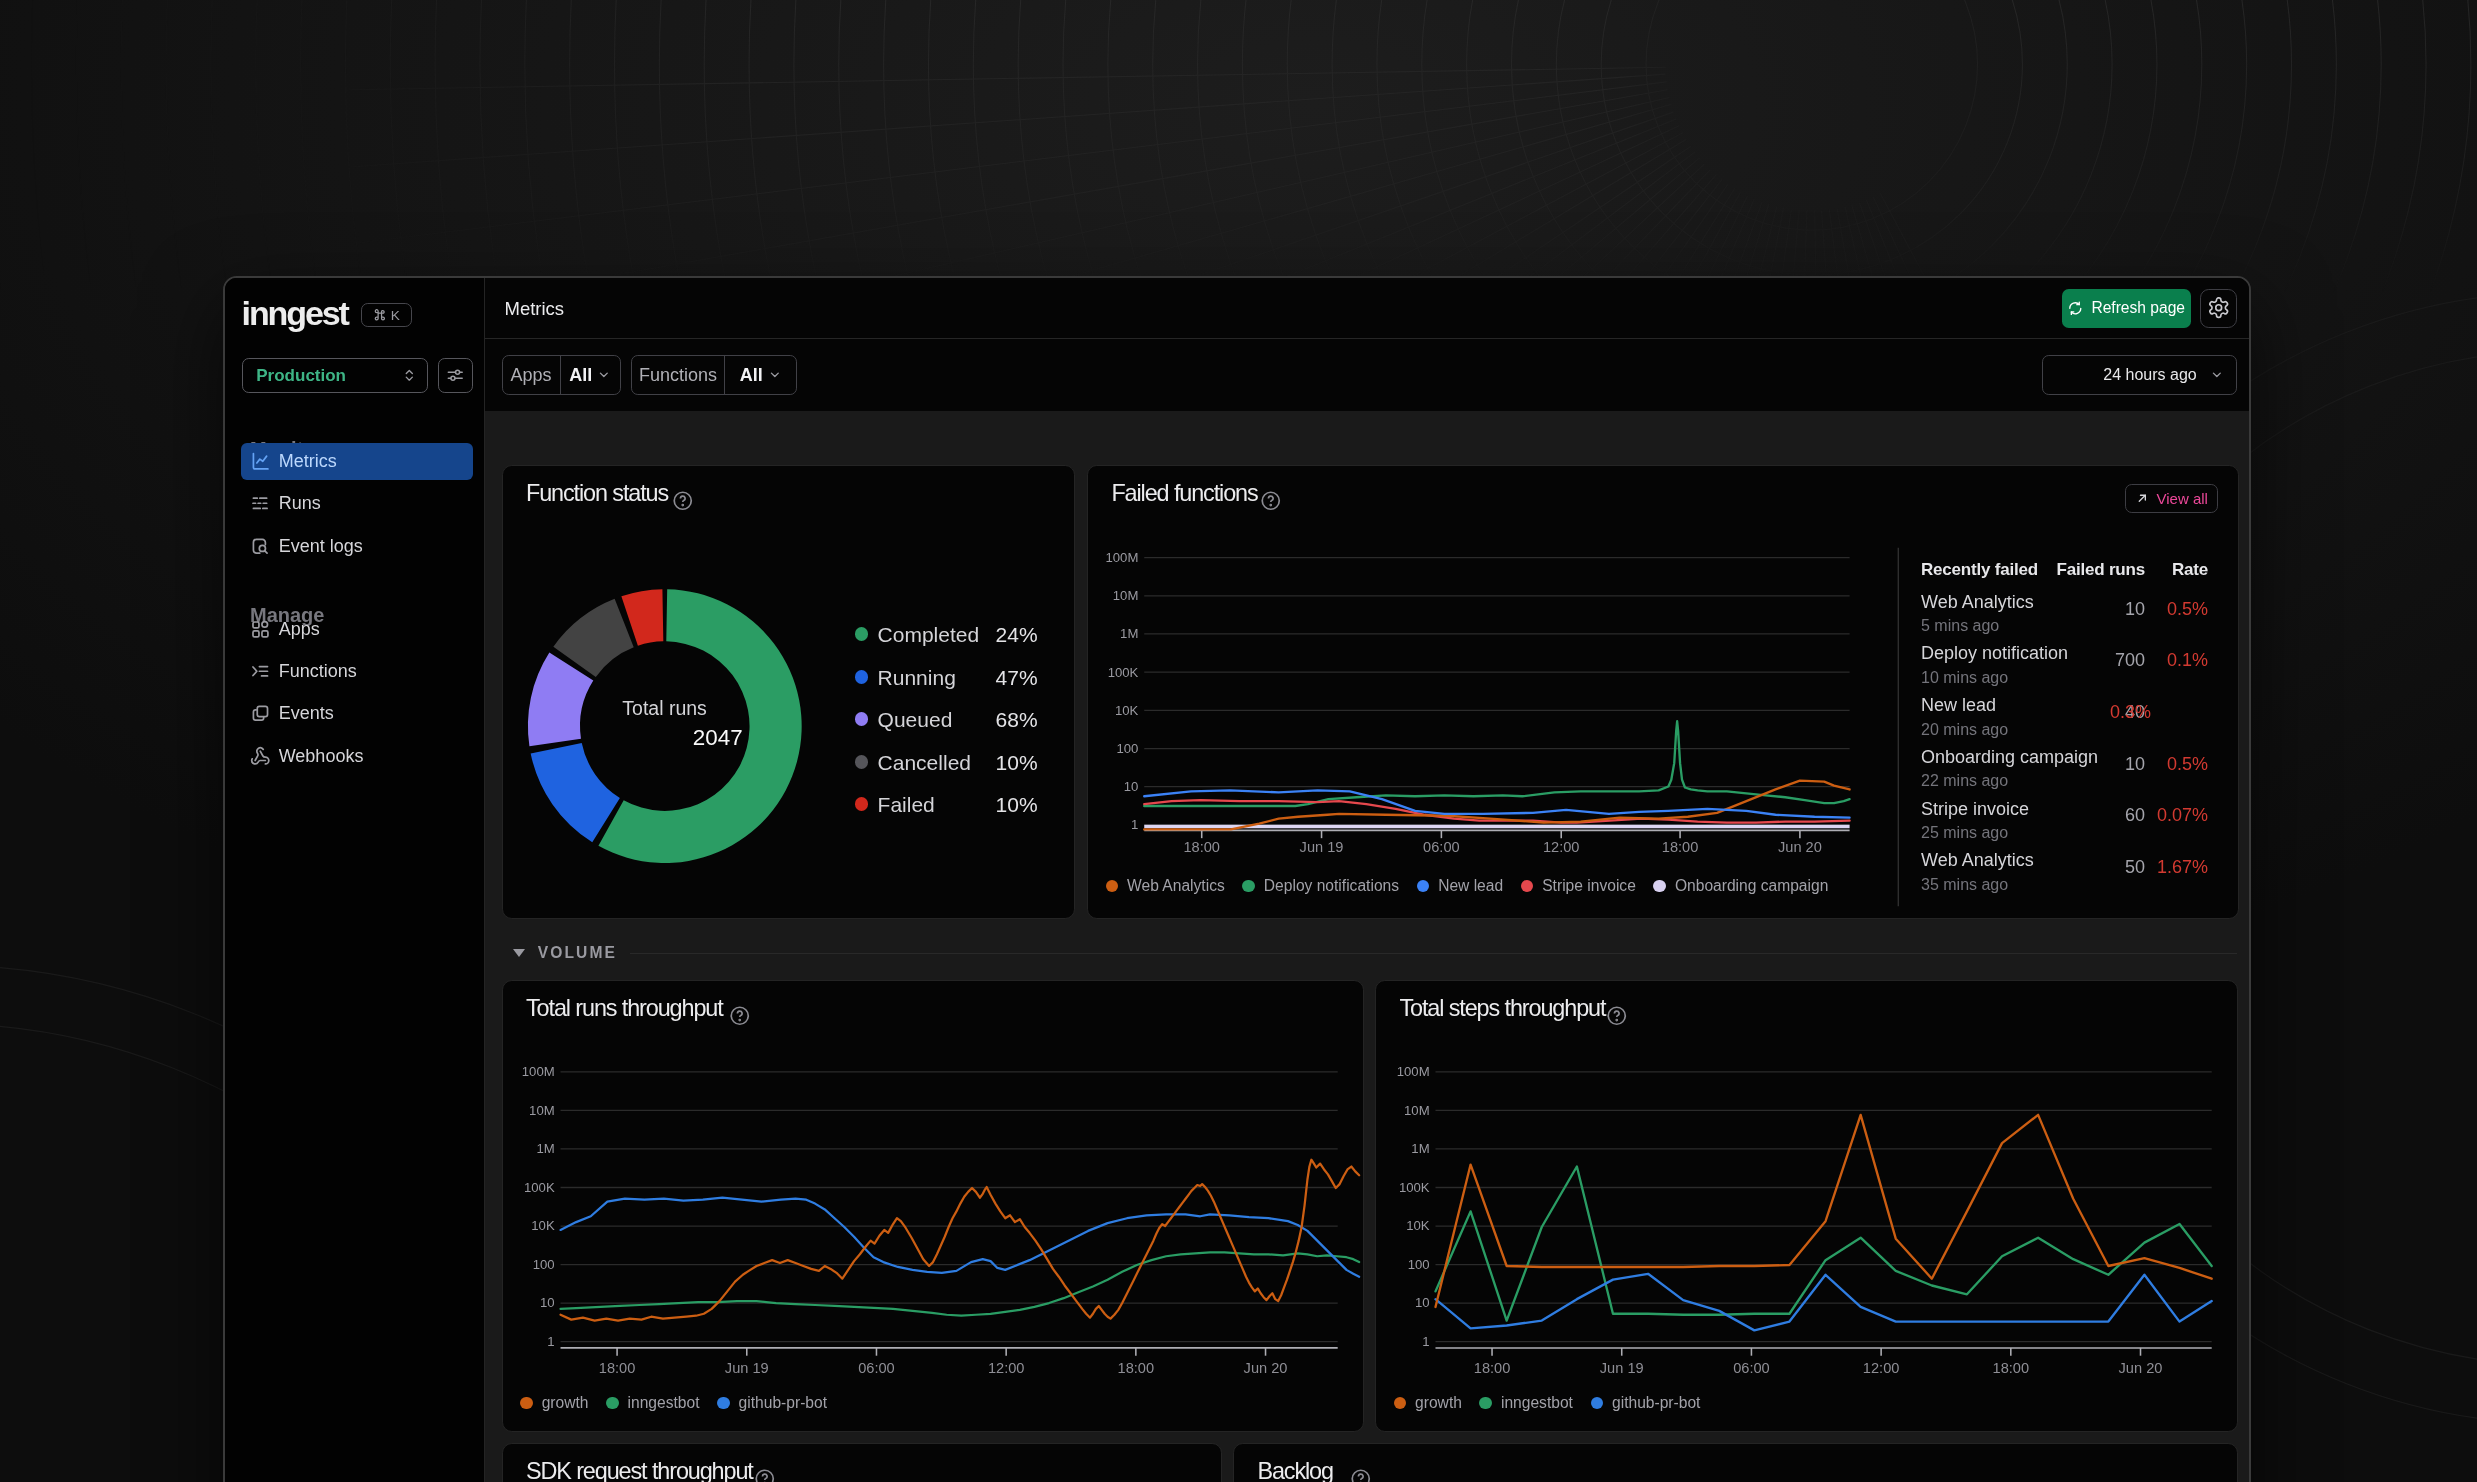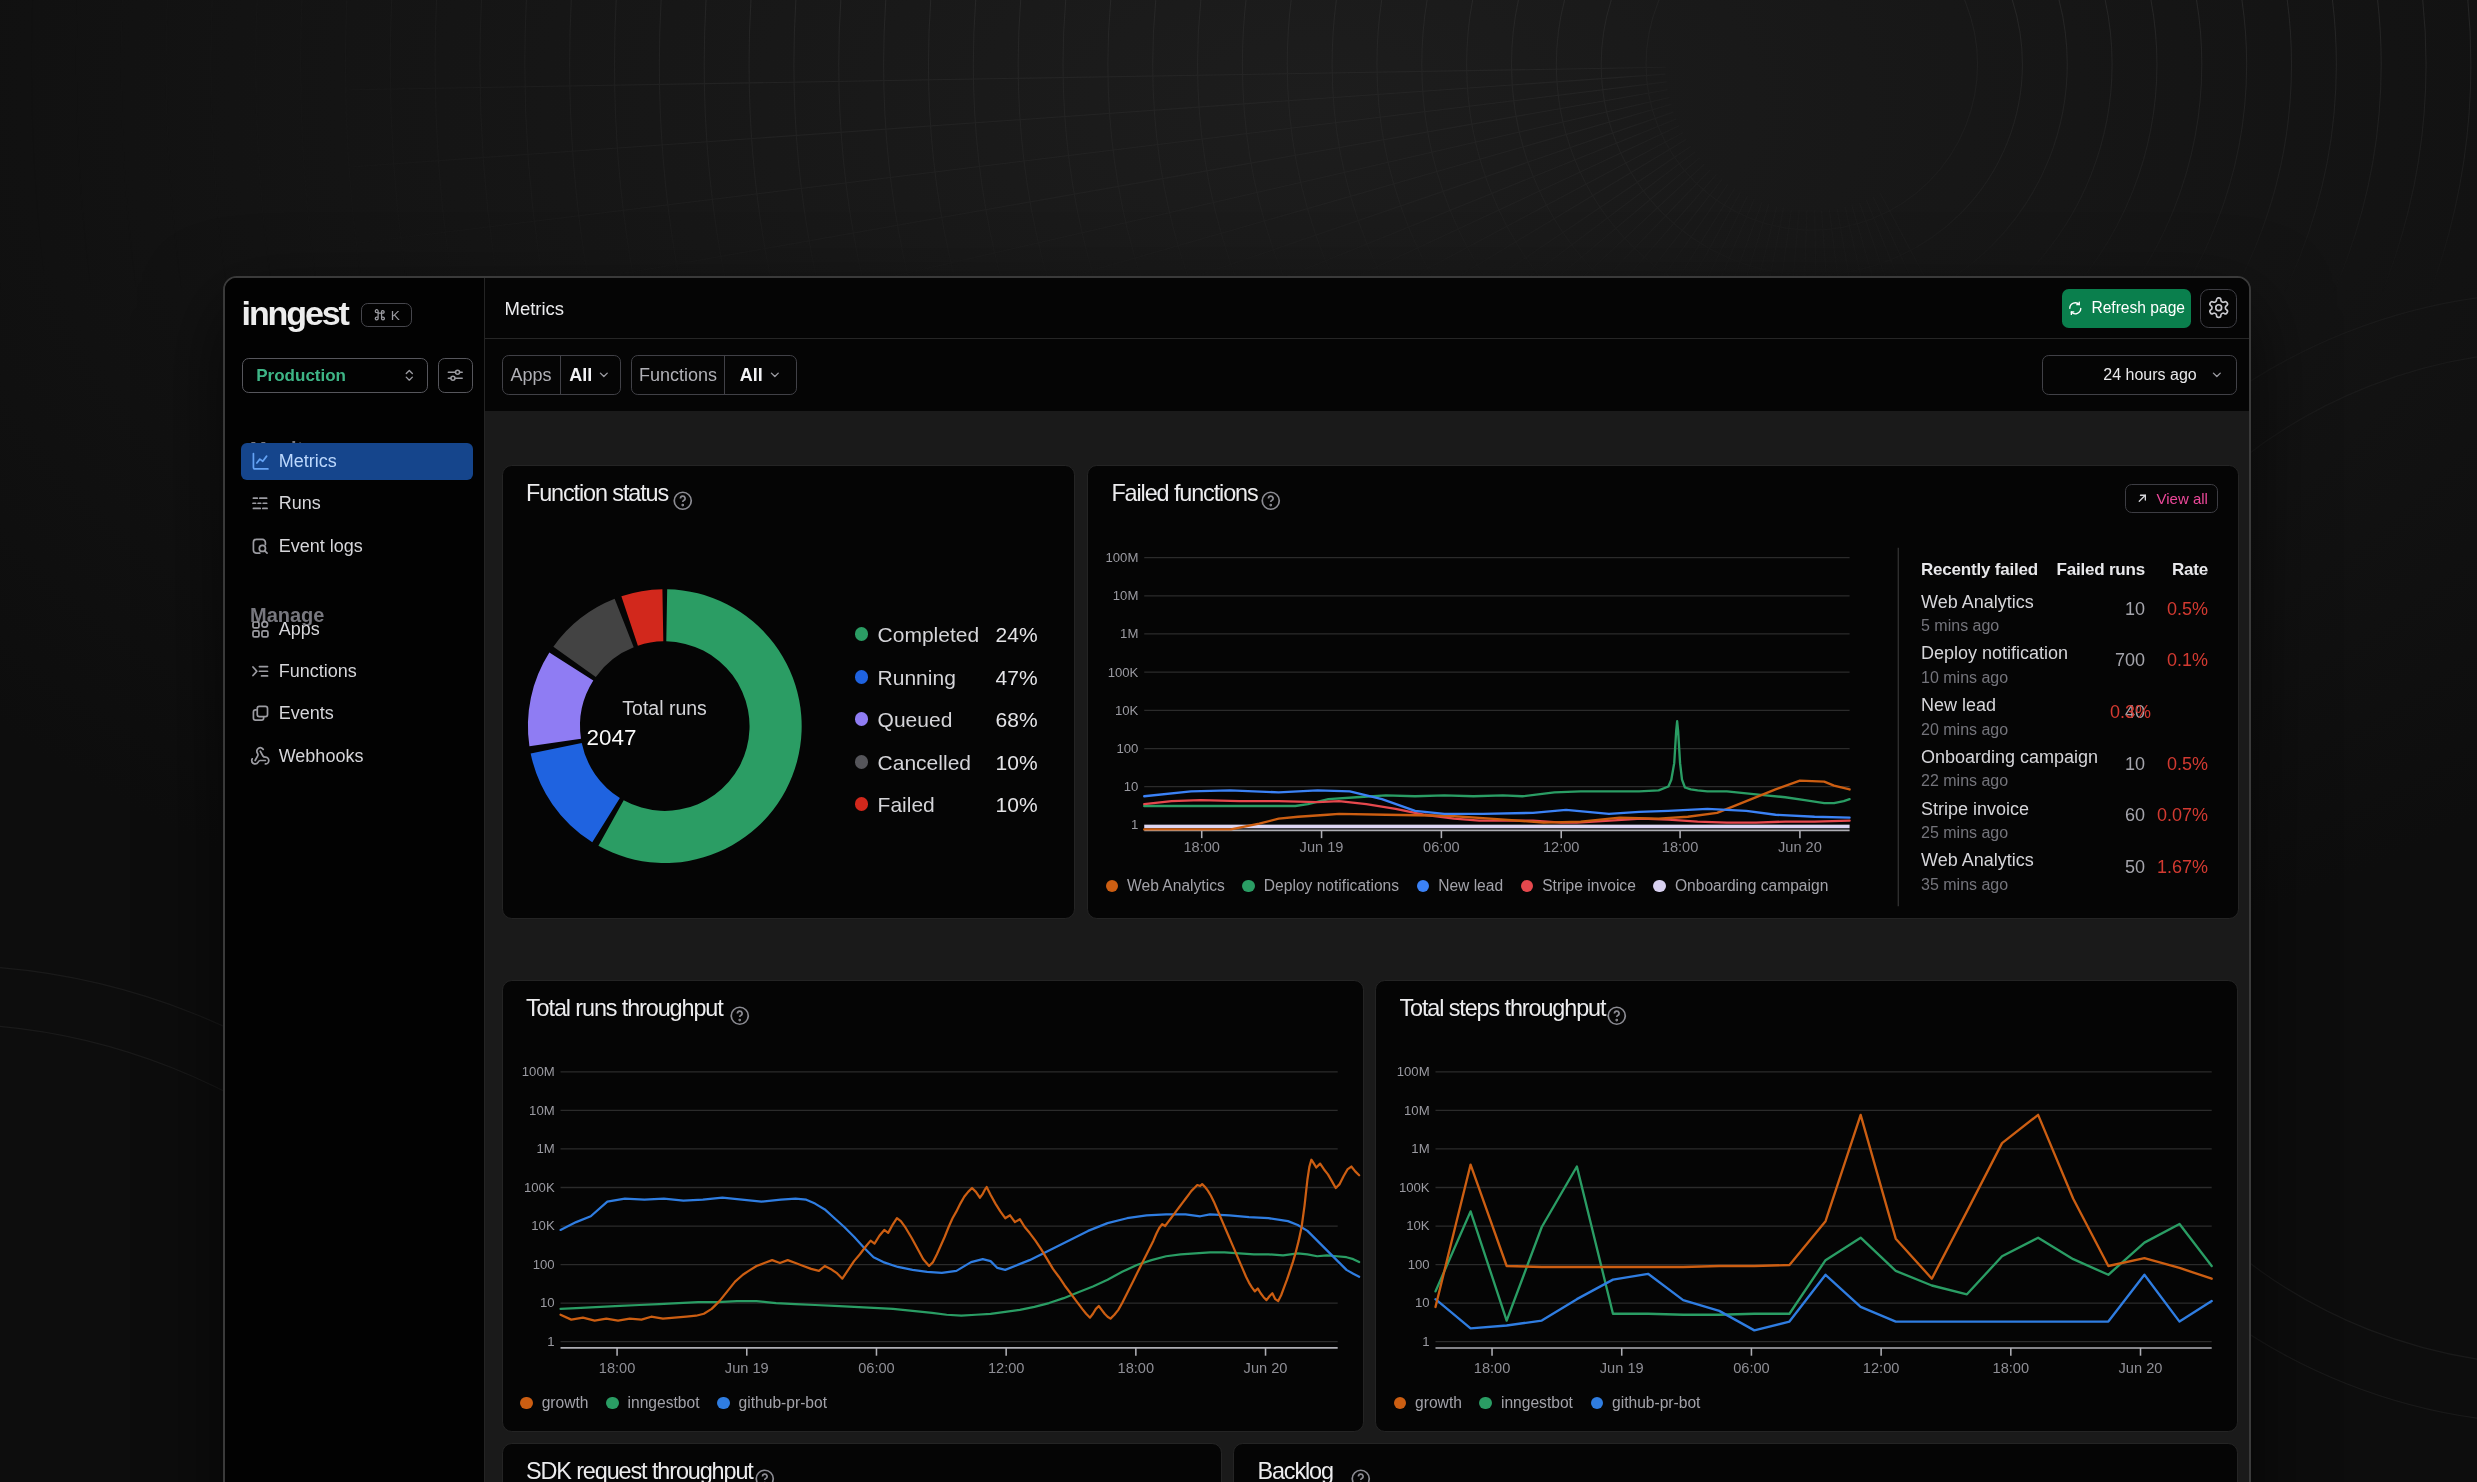"2047" div.abs { text-align: left -> right }
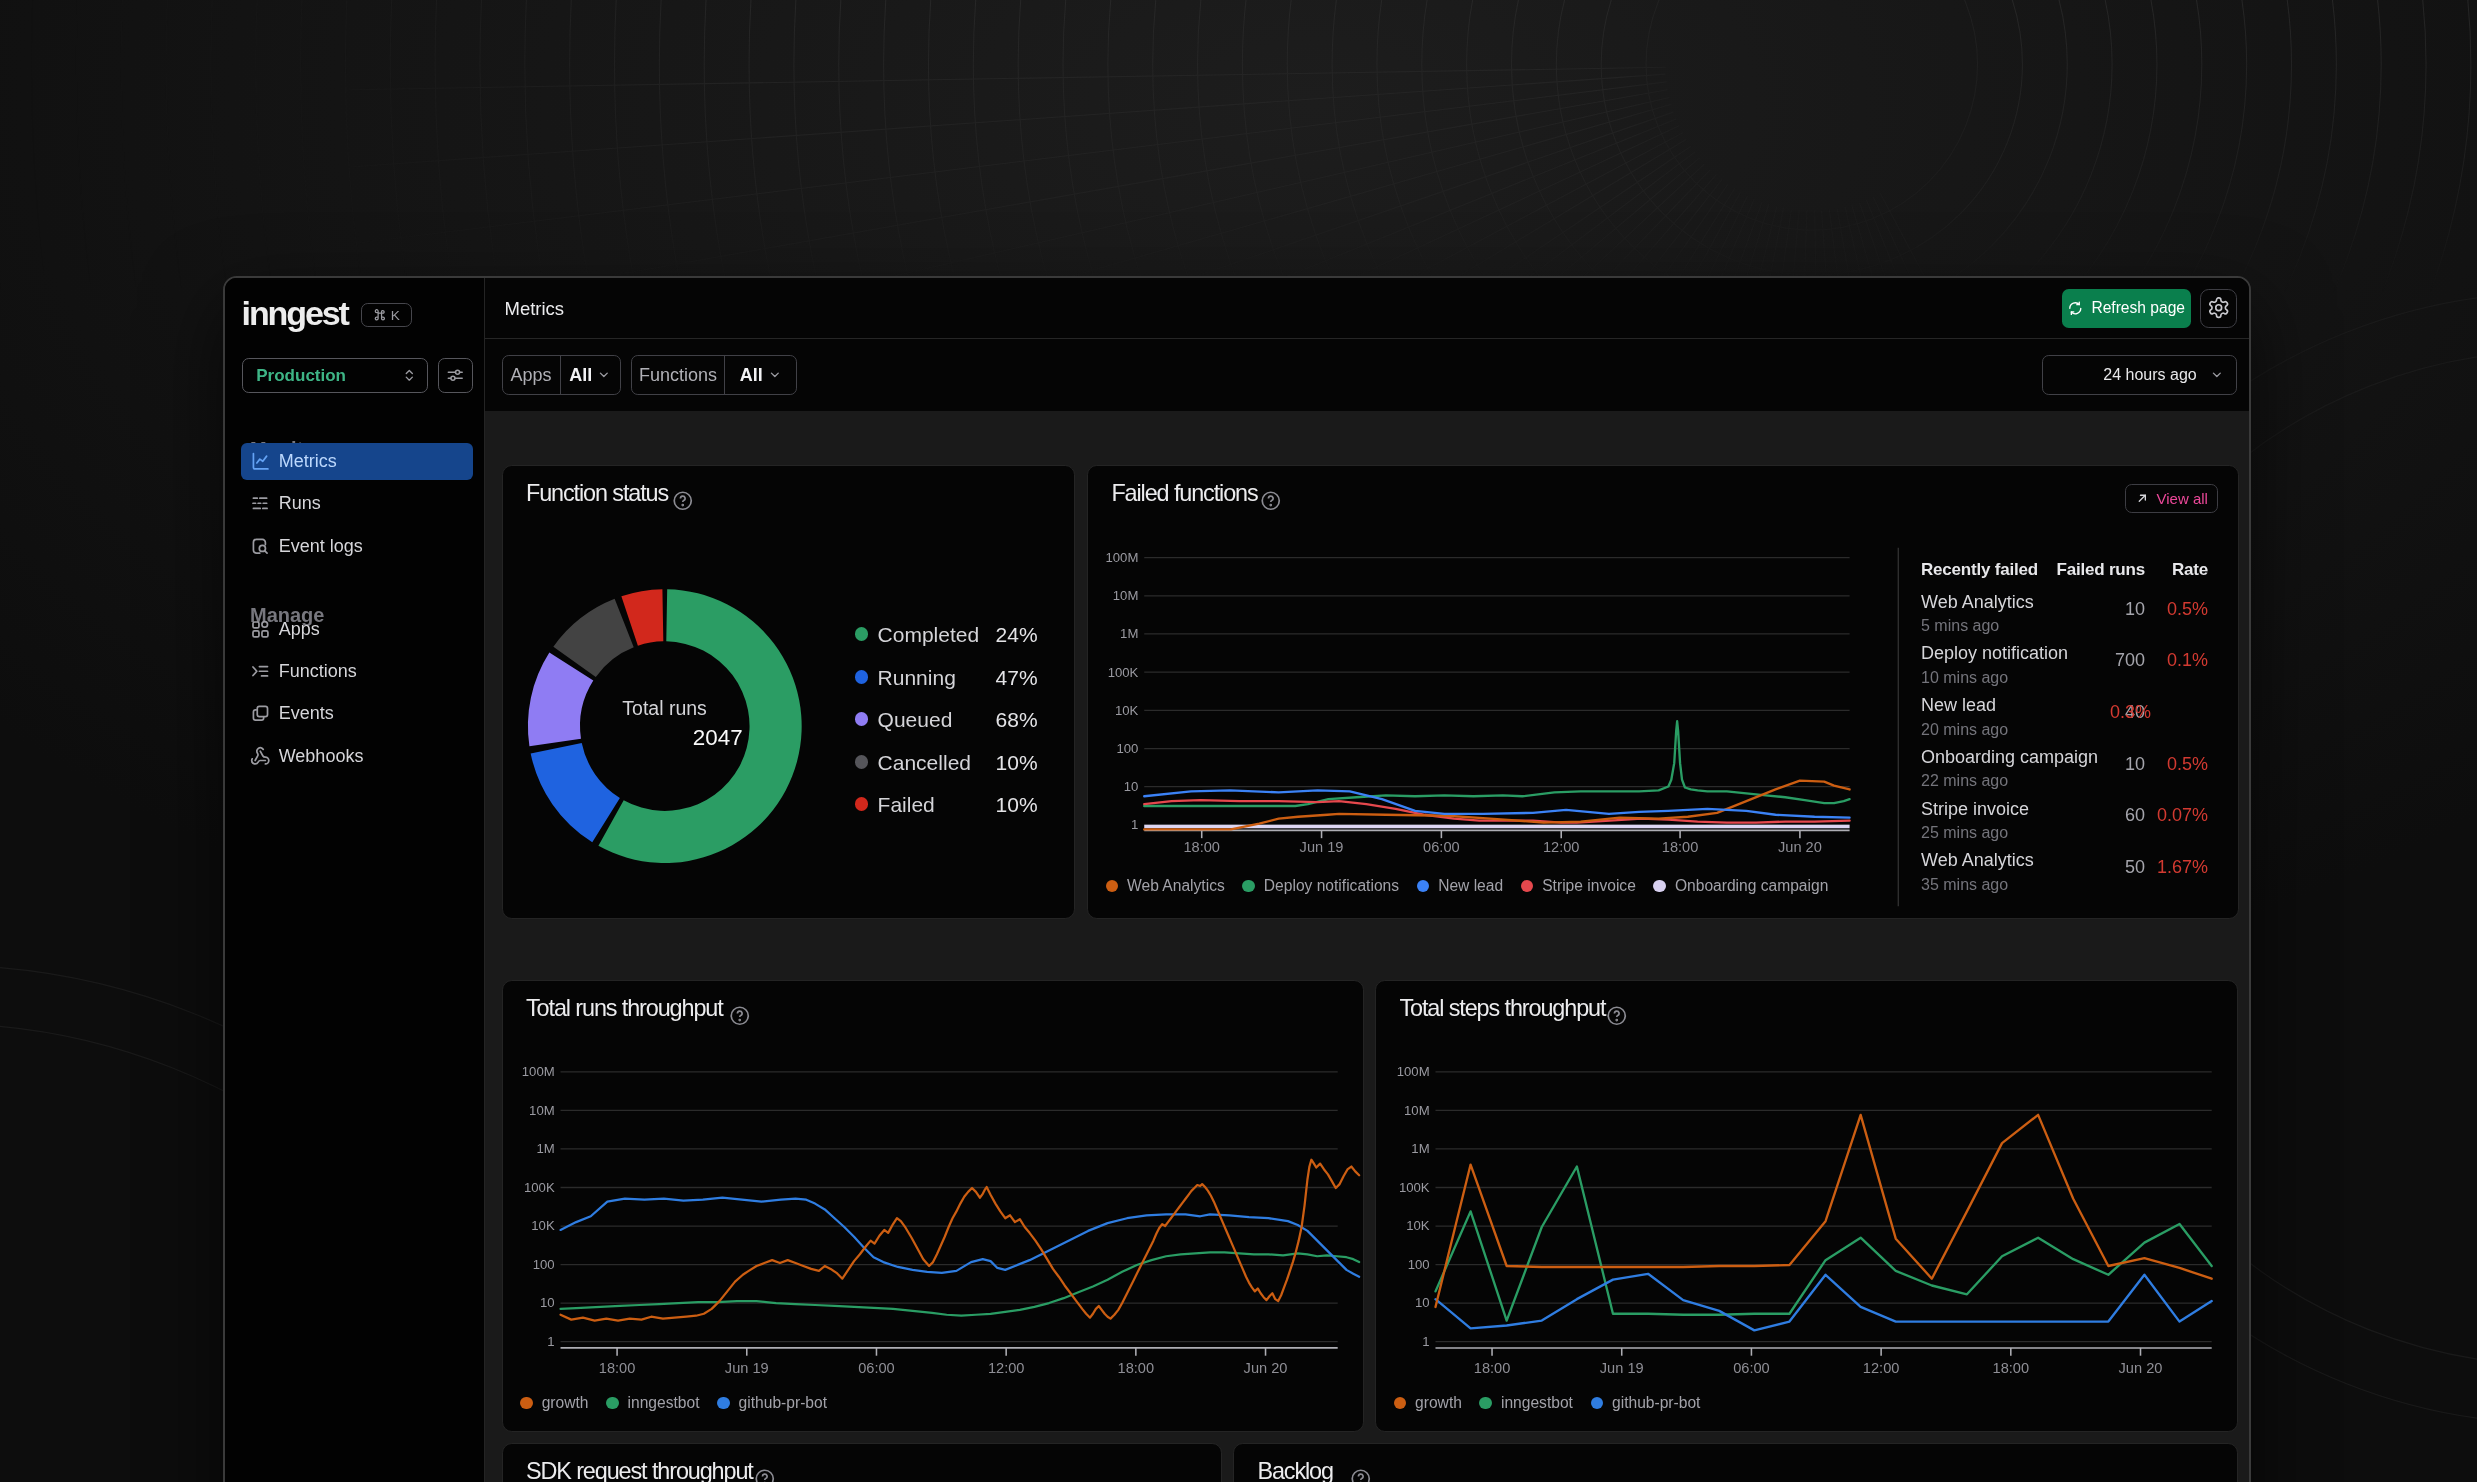"VOLUME" div.sechead { html: none -> <div> <div></div> <span>VOLUME</span> <div></div> </div> }
